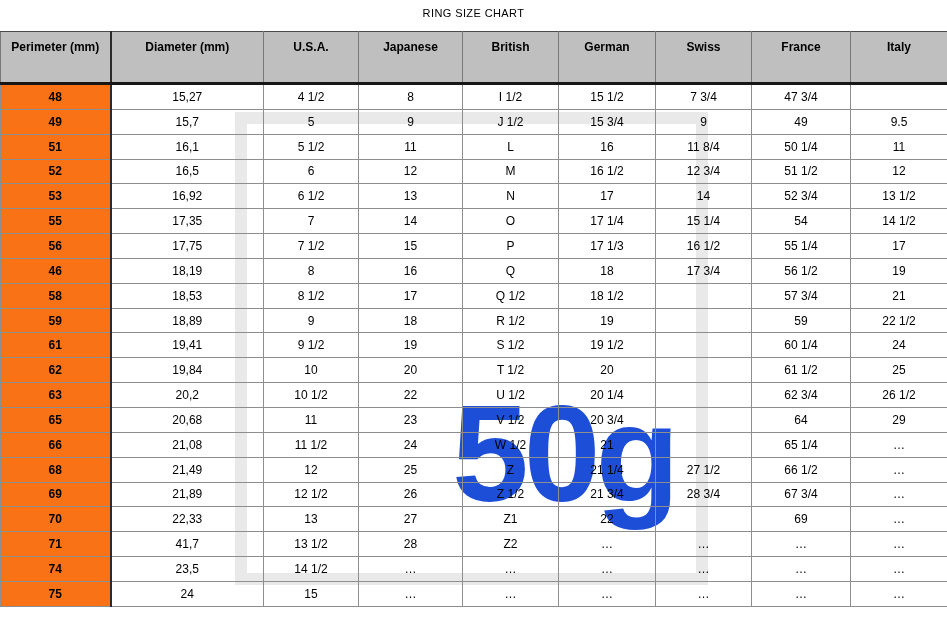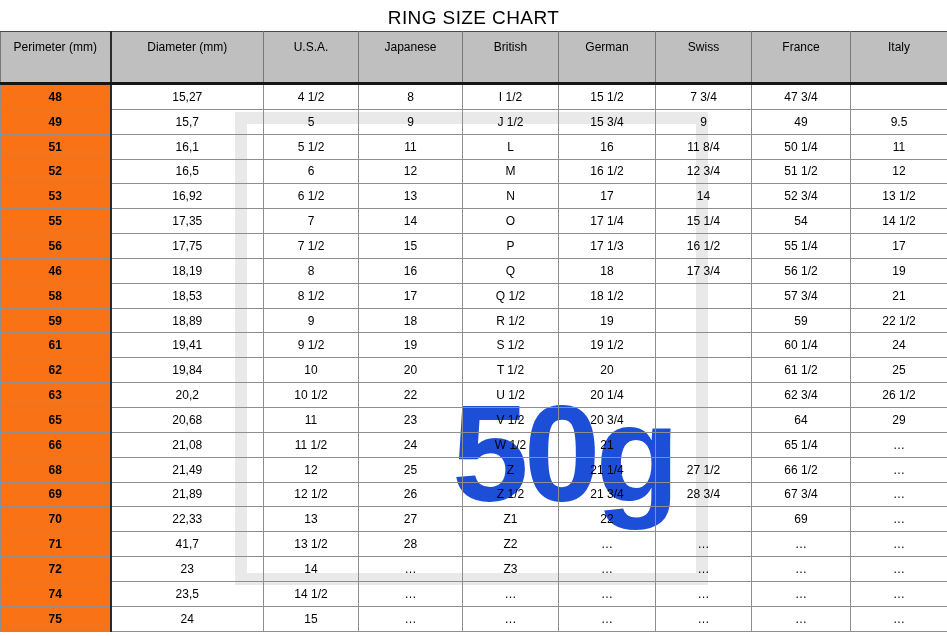"RING SIZE CHART" .title { font-size: 19px -> 11px }
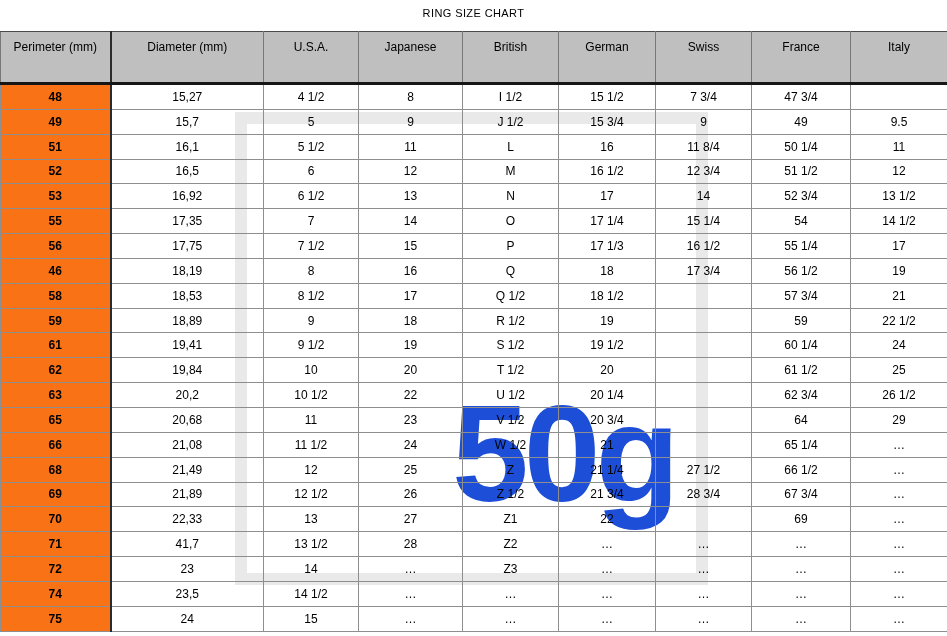"Perimeter (mm)" table.ring th { font-weight: normal -> bold }
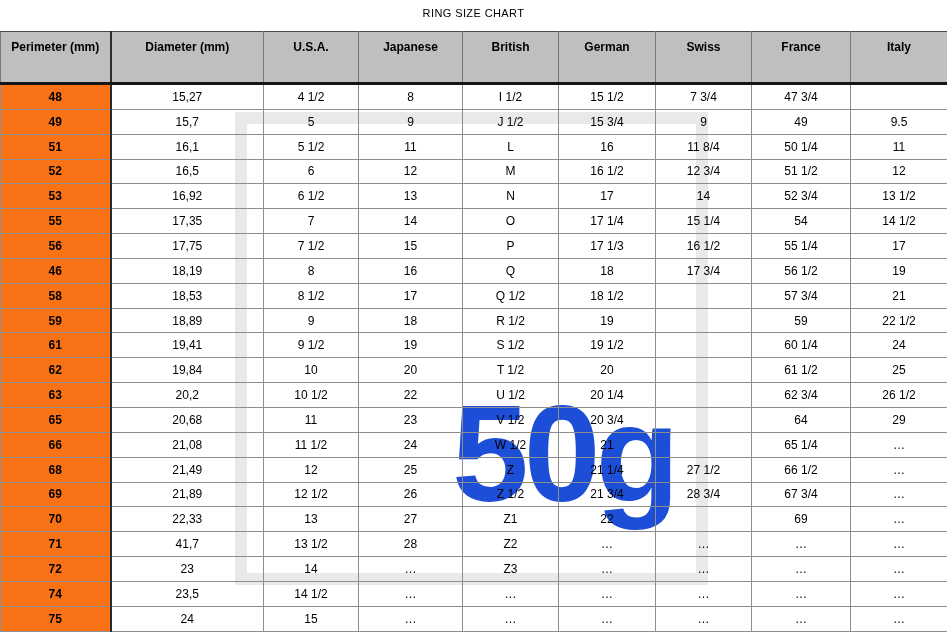"72" tr { html: <tr> <td>72</td> <td>23</td> <td>14</td> <td>…</td> <td>Z3</td> <td>…</td> <td>…</td> <td>…</td> <td>…</td> </tr> -> none }
